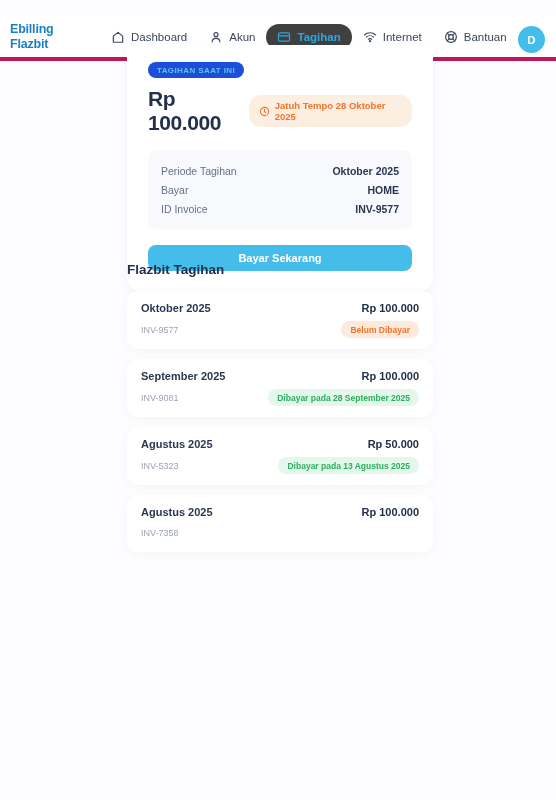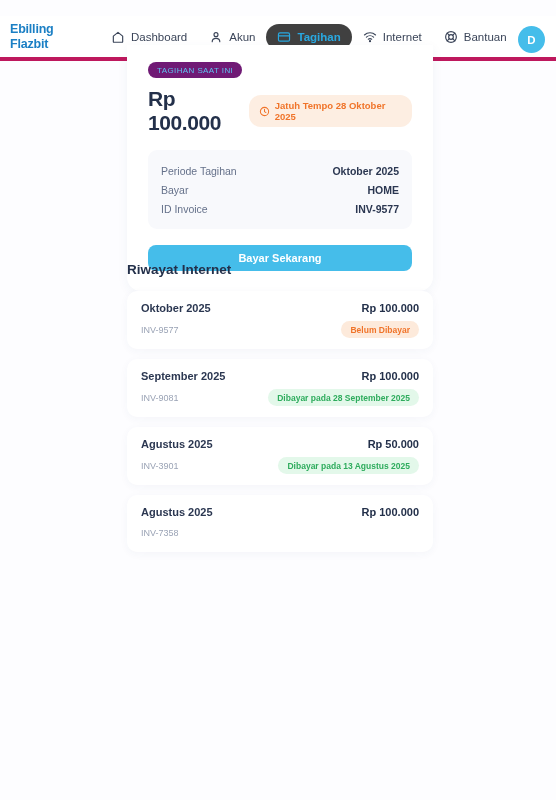"TAGIHAN SAAT INI" .chip-now { background: #701a75 -> #1d4ed8; font-weight: normal -> bold }
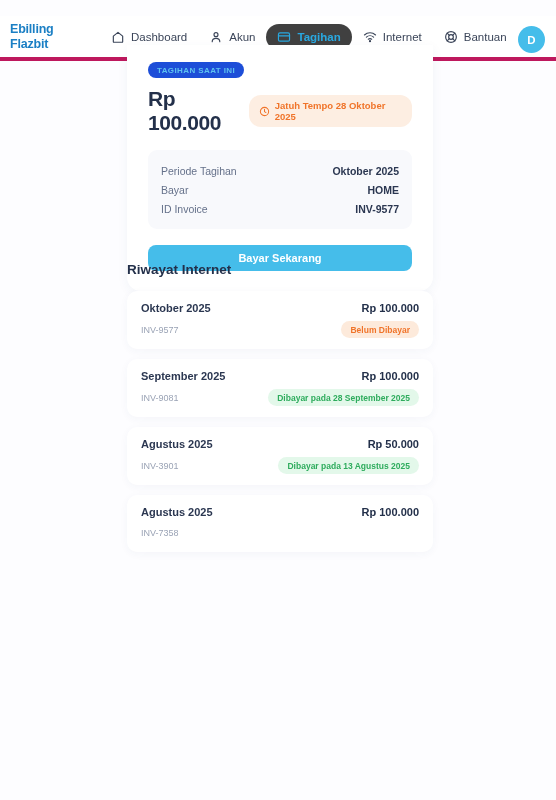"Riwayat Internet" div.history-title { text: Riwayat Internet -> Flazbit Tagihan }
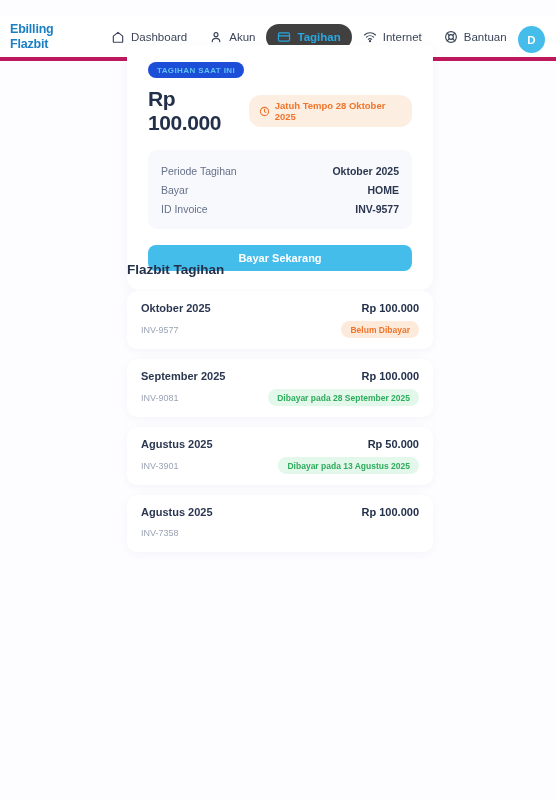"INV-3901" span.hist-inv { text: INV-3901 -> INV-5323 }
